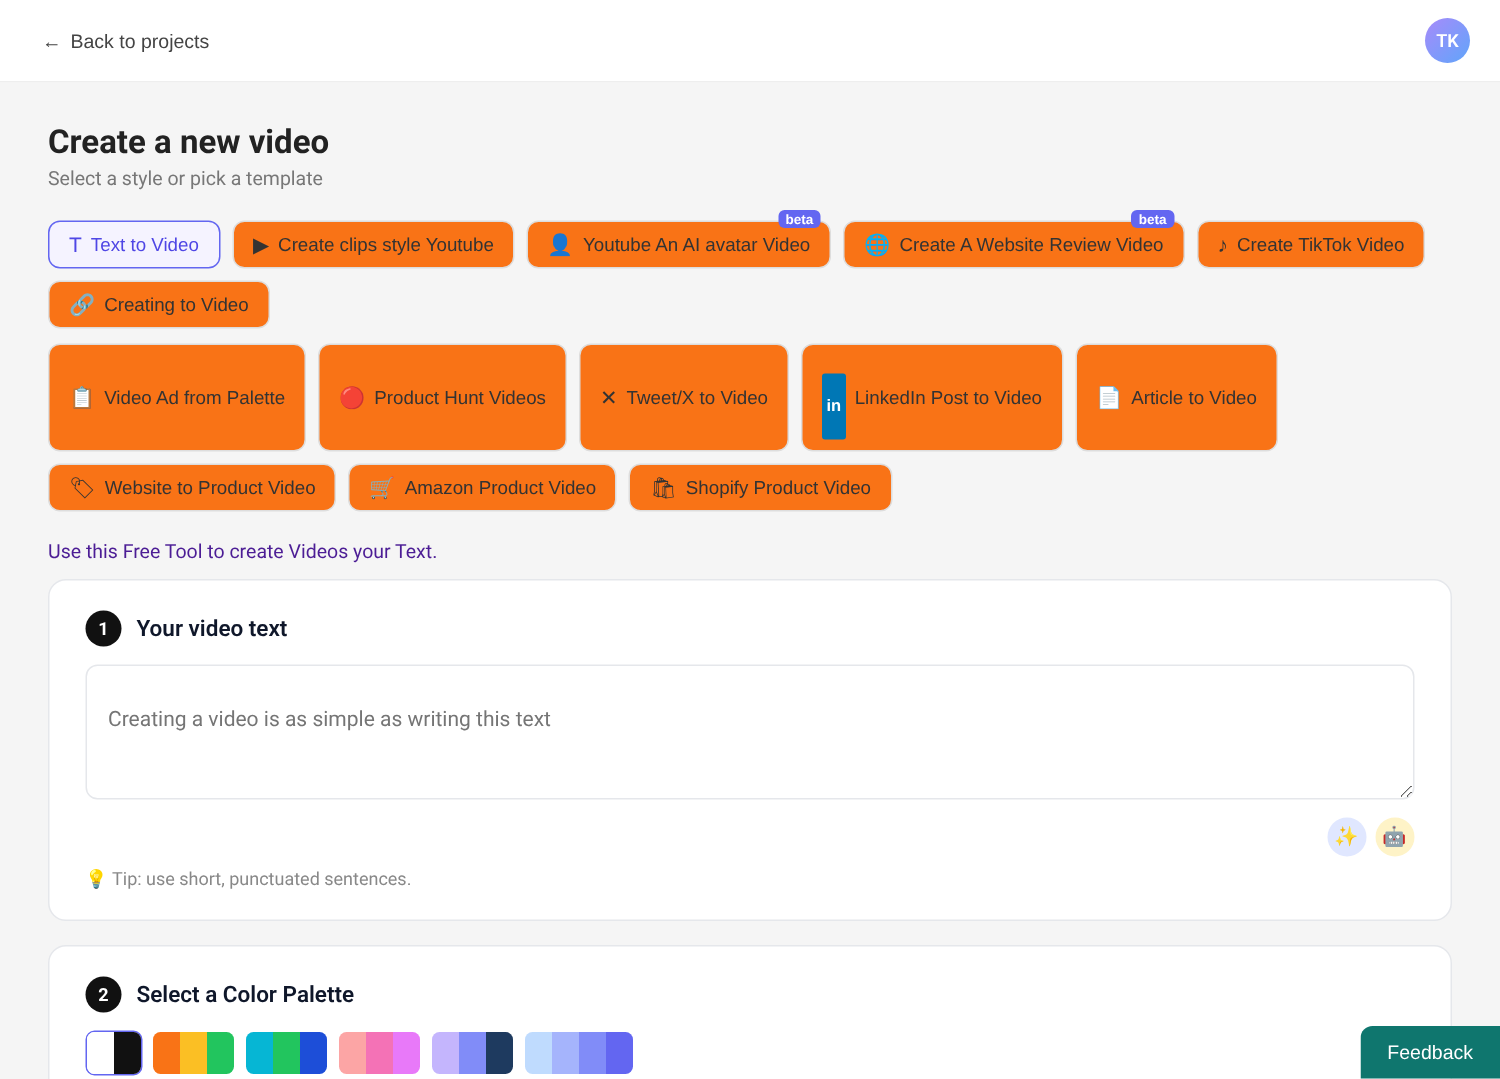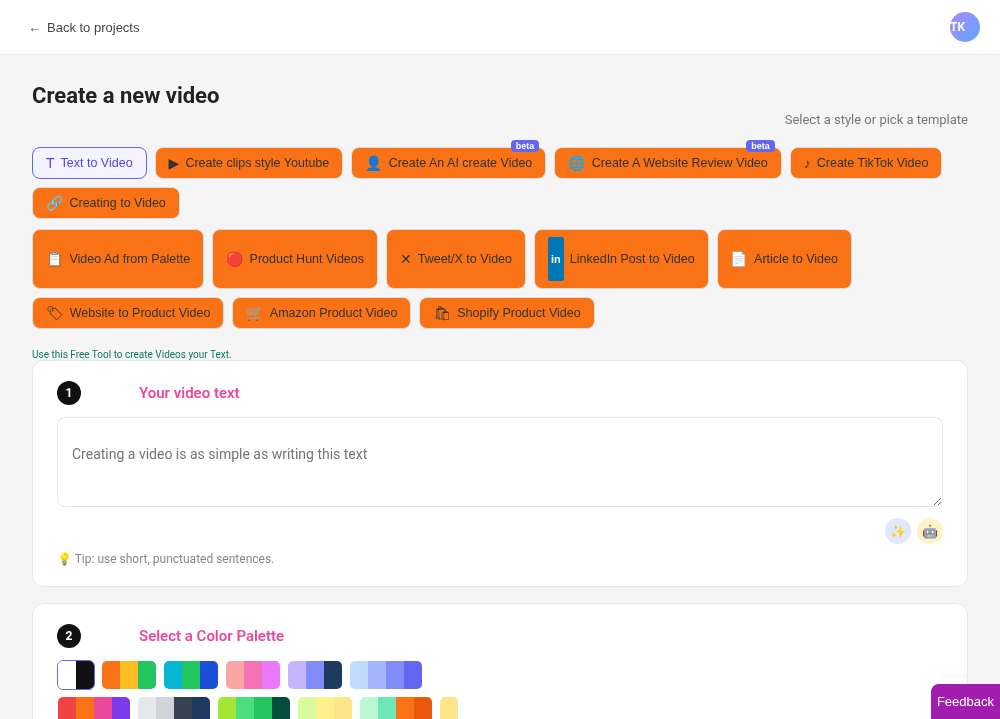"TK" .avatar { justify-content: none -> center }
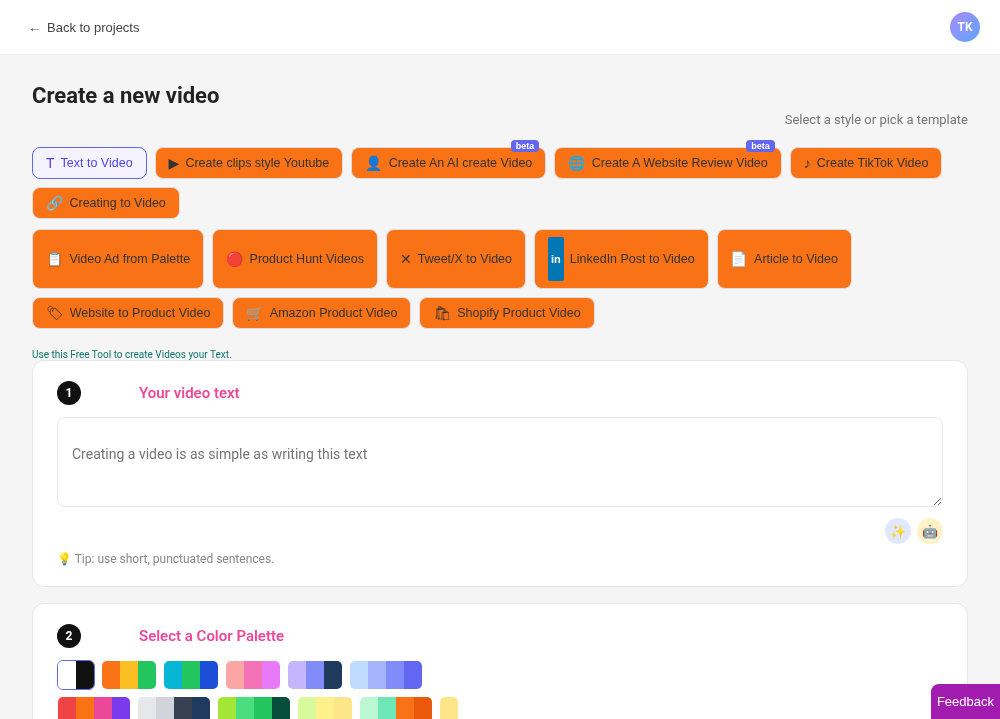"Select a style or pick" .page-subtitle { text-align: right -> none }
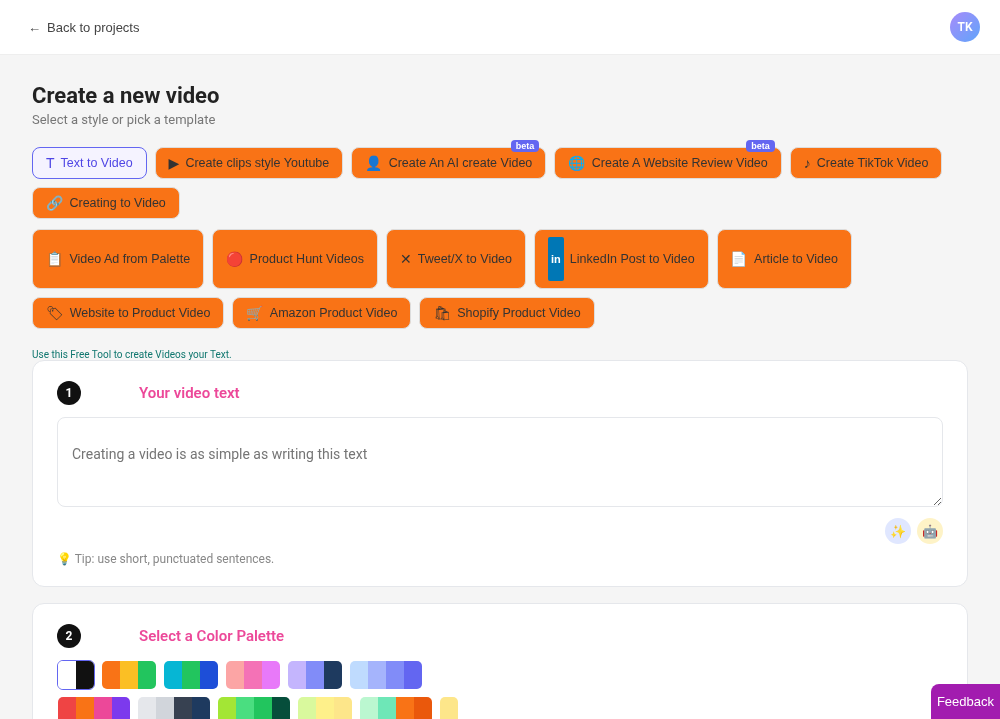"Create An AI create Video" span { text: Create An AI create -> Youtube An AI avatar }
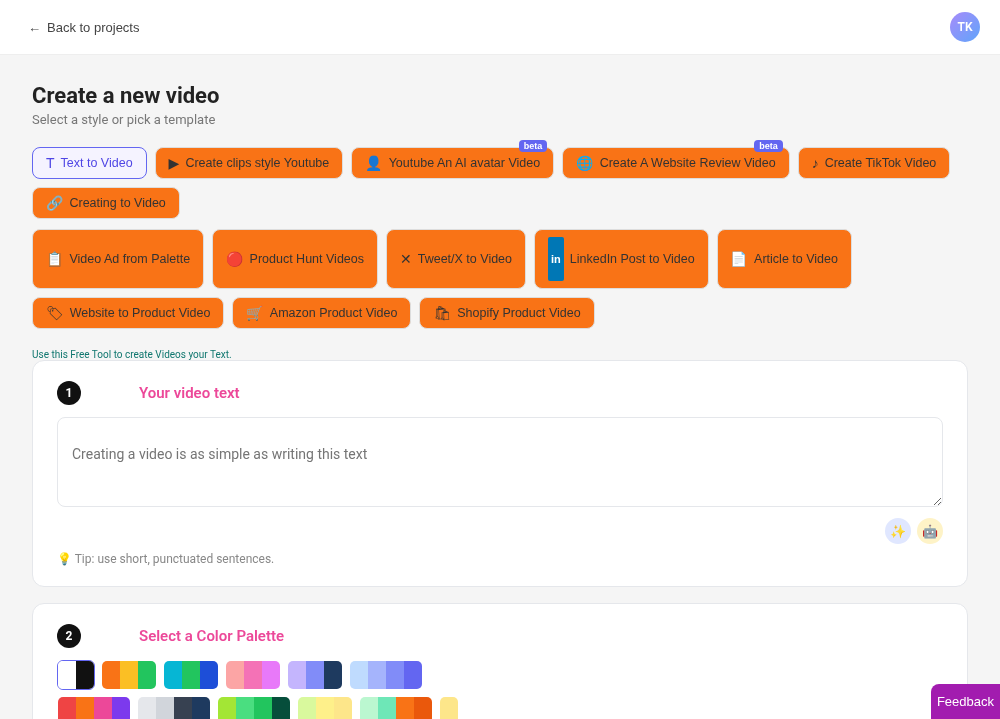"in" span.tmpl-icon { margin-top: none -> 12px }
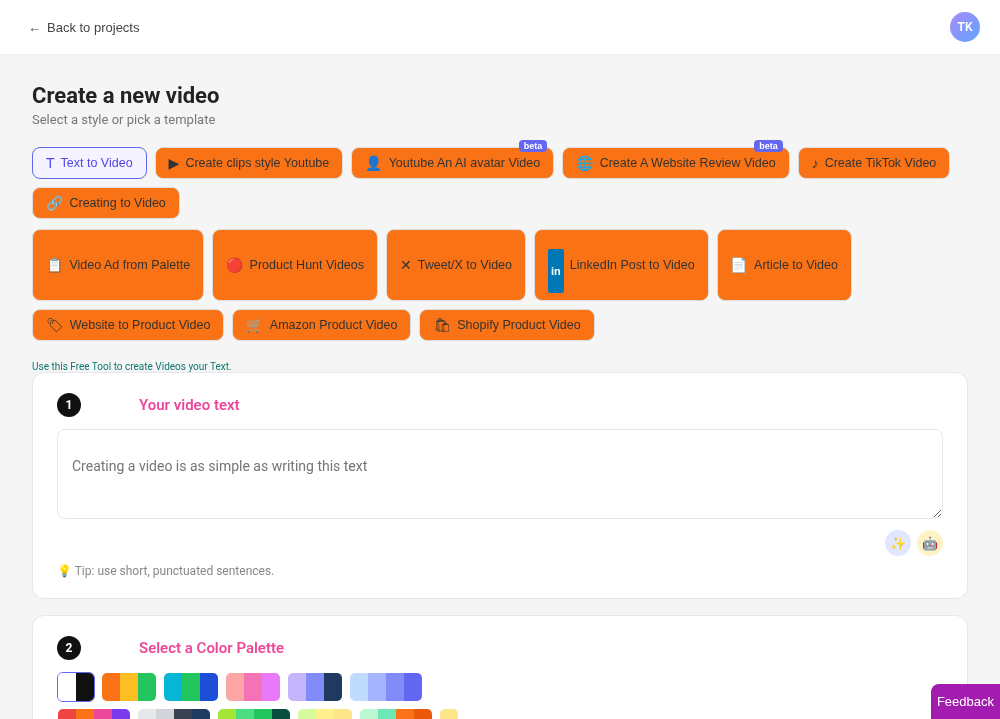"Use this Free Tool to" .tool-desc { color: #0f766e -> #4c1d95; font-size: 10px -> 13px; margin-bottom: 0 -> 10px }
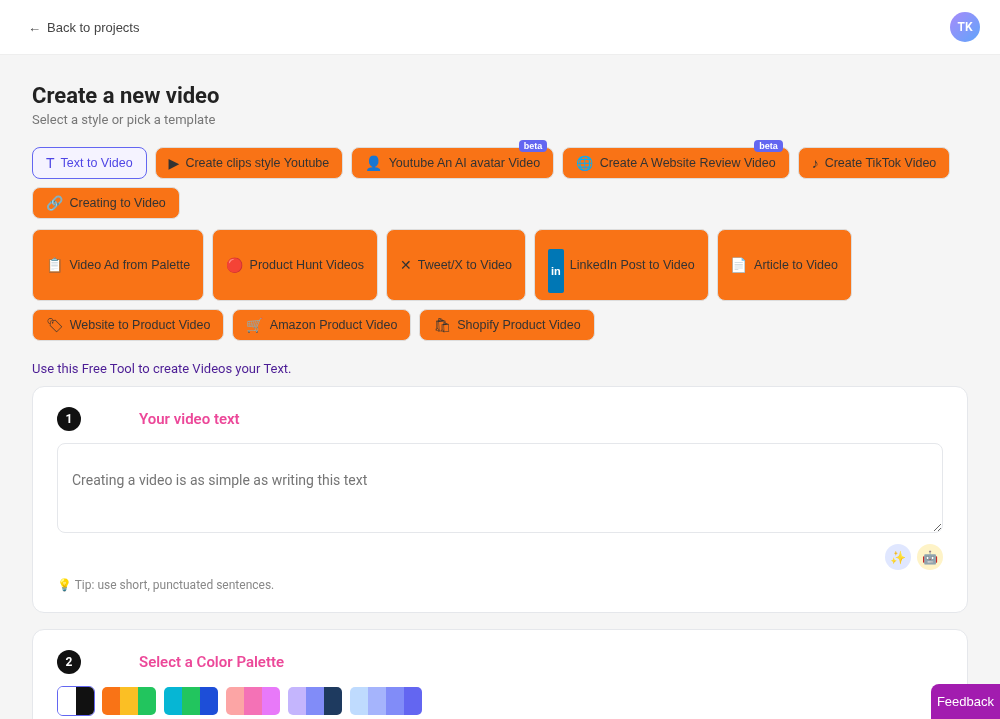"Your video text" .section-title { color: #ec4899 -> #0f172a; margin-left: 48px -> none }
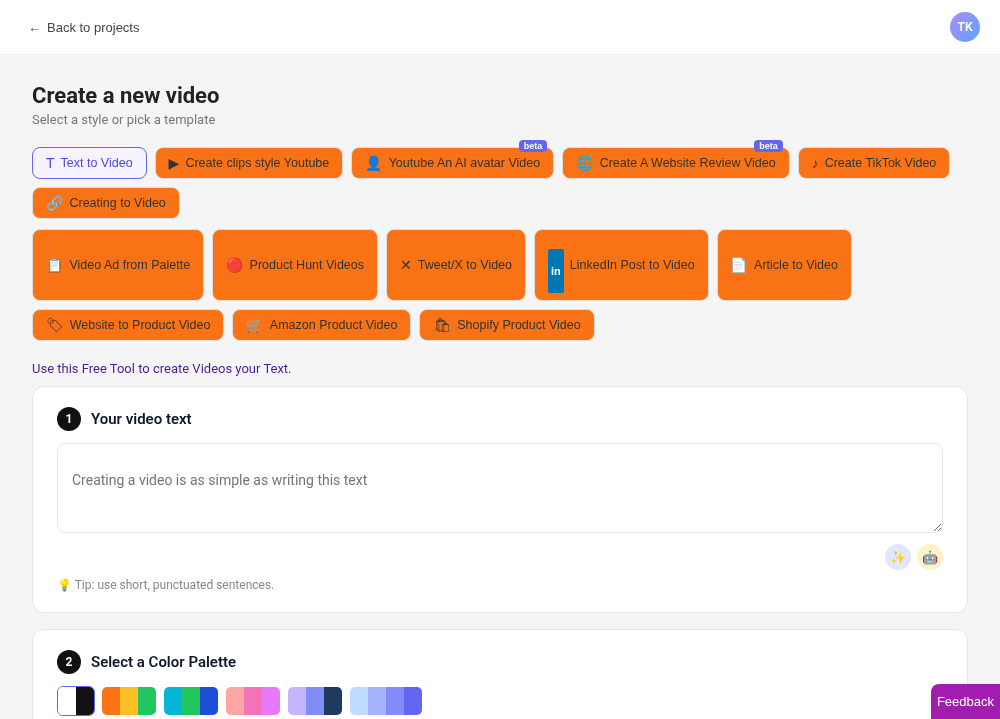"Feedback" .feedback-btn { background: #a21caf -> #0f766e; padding: 10px 6px -> 10px 18px }
